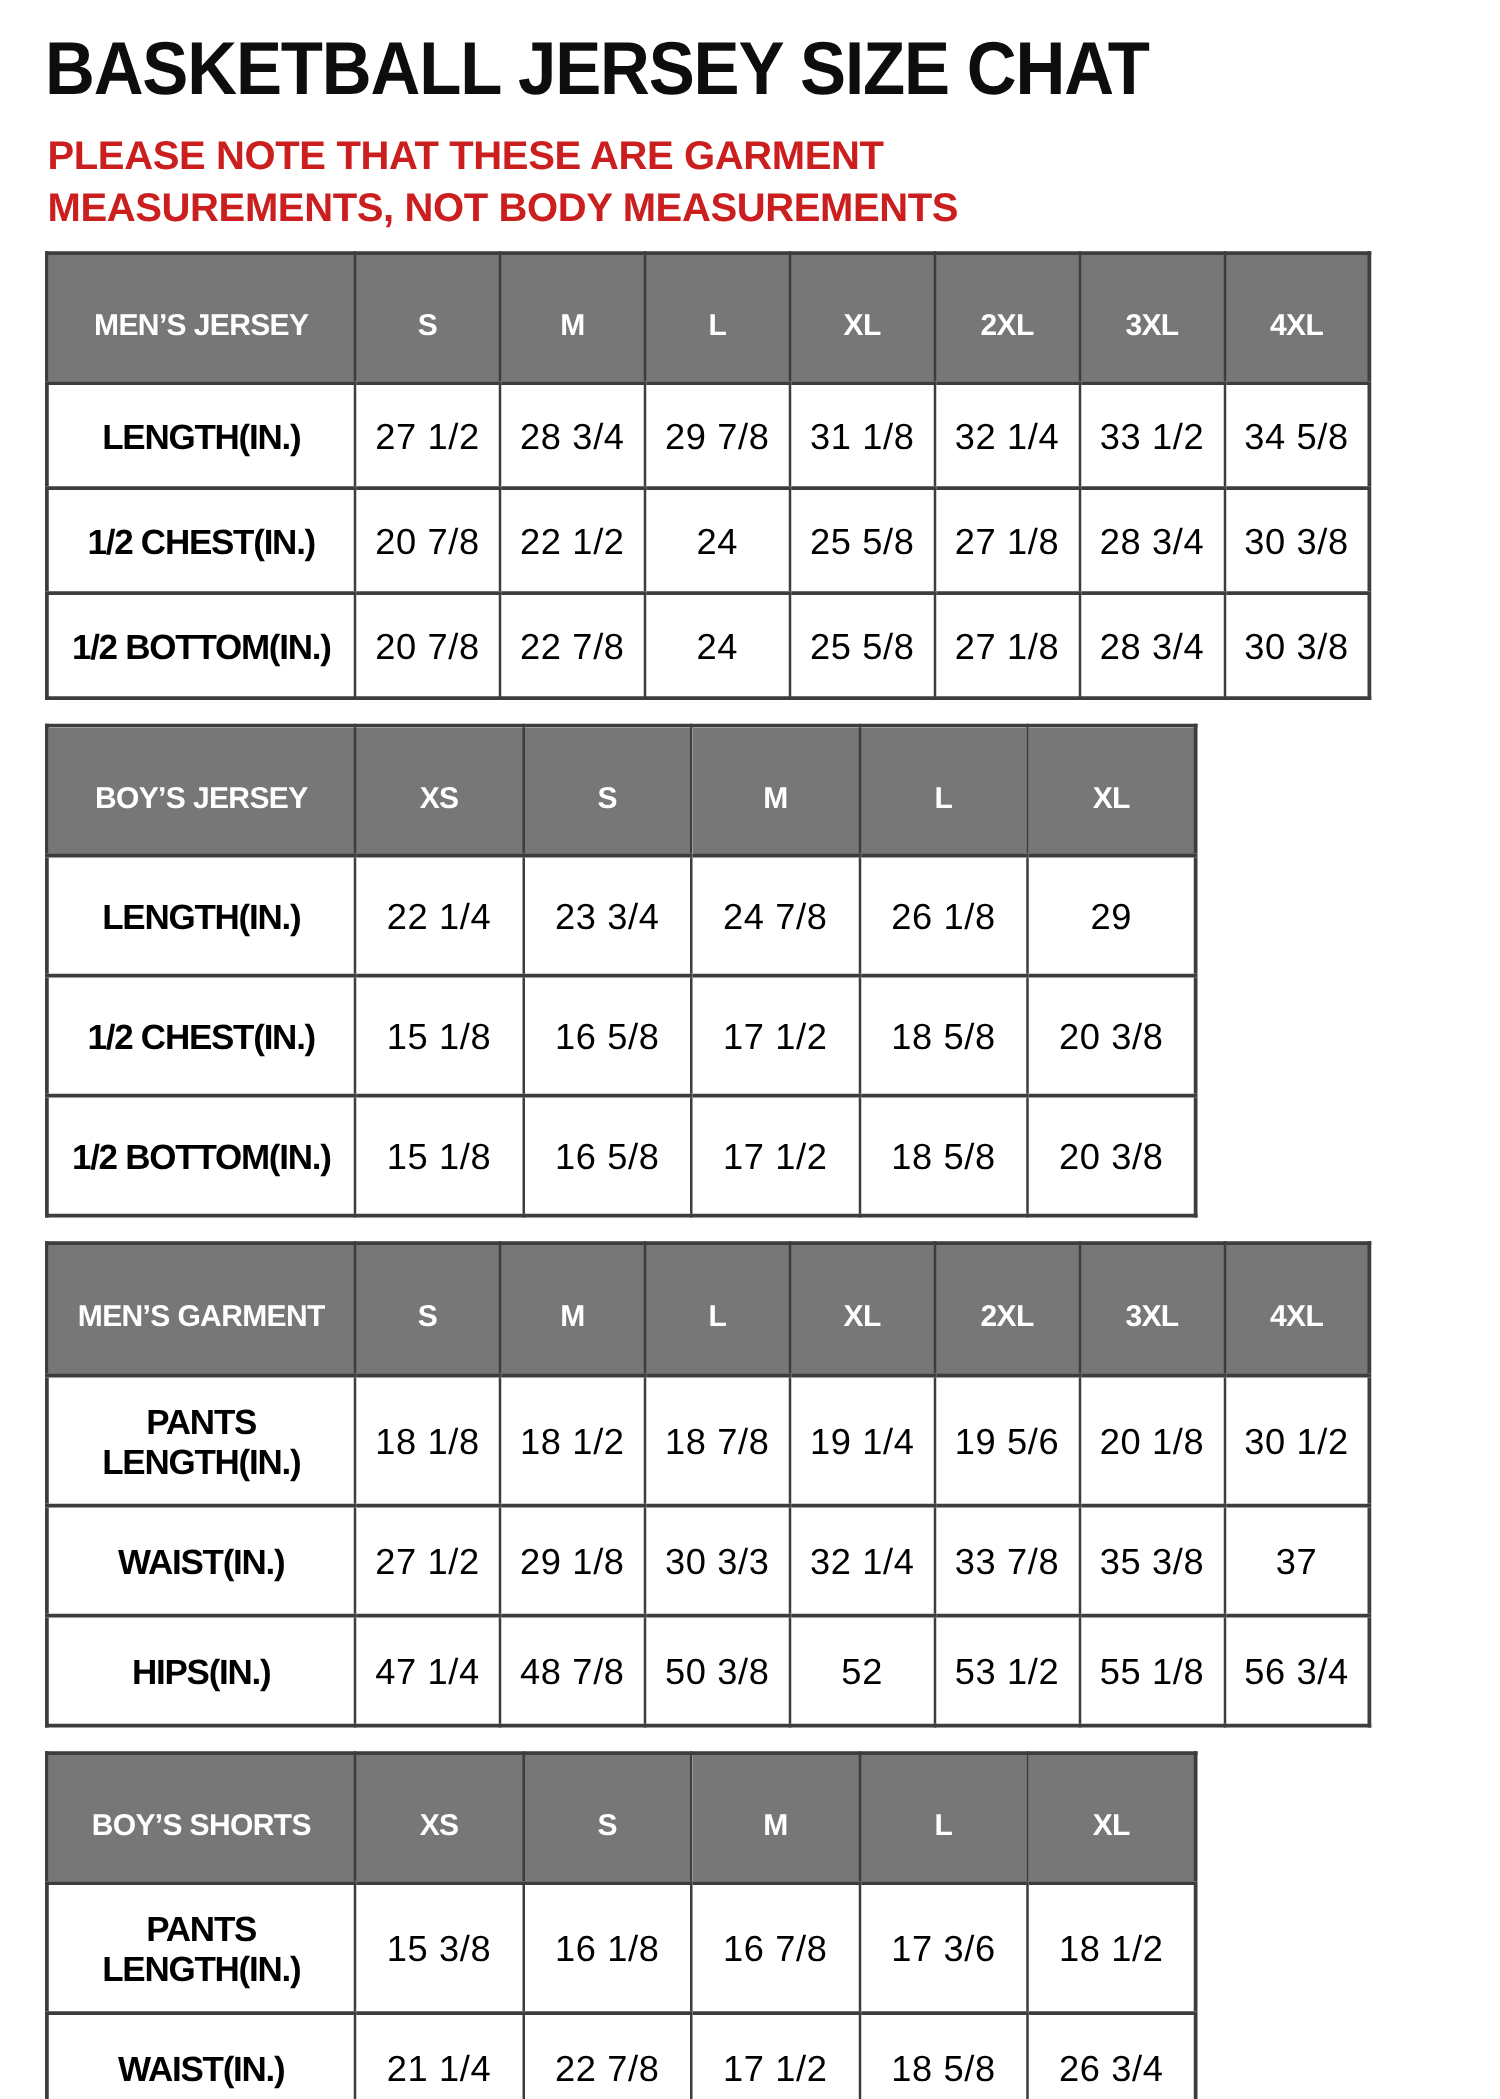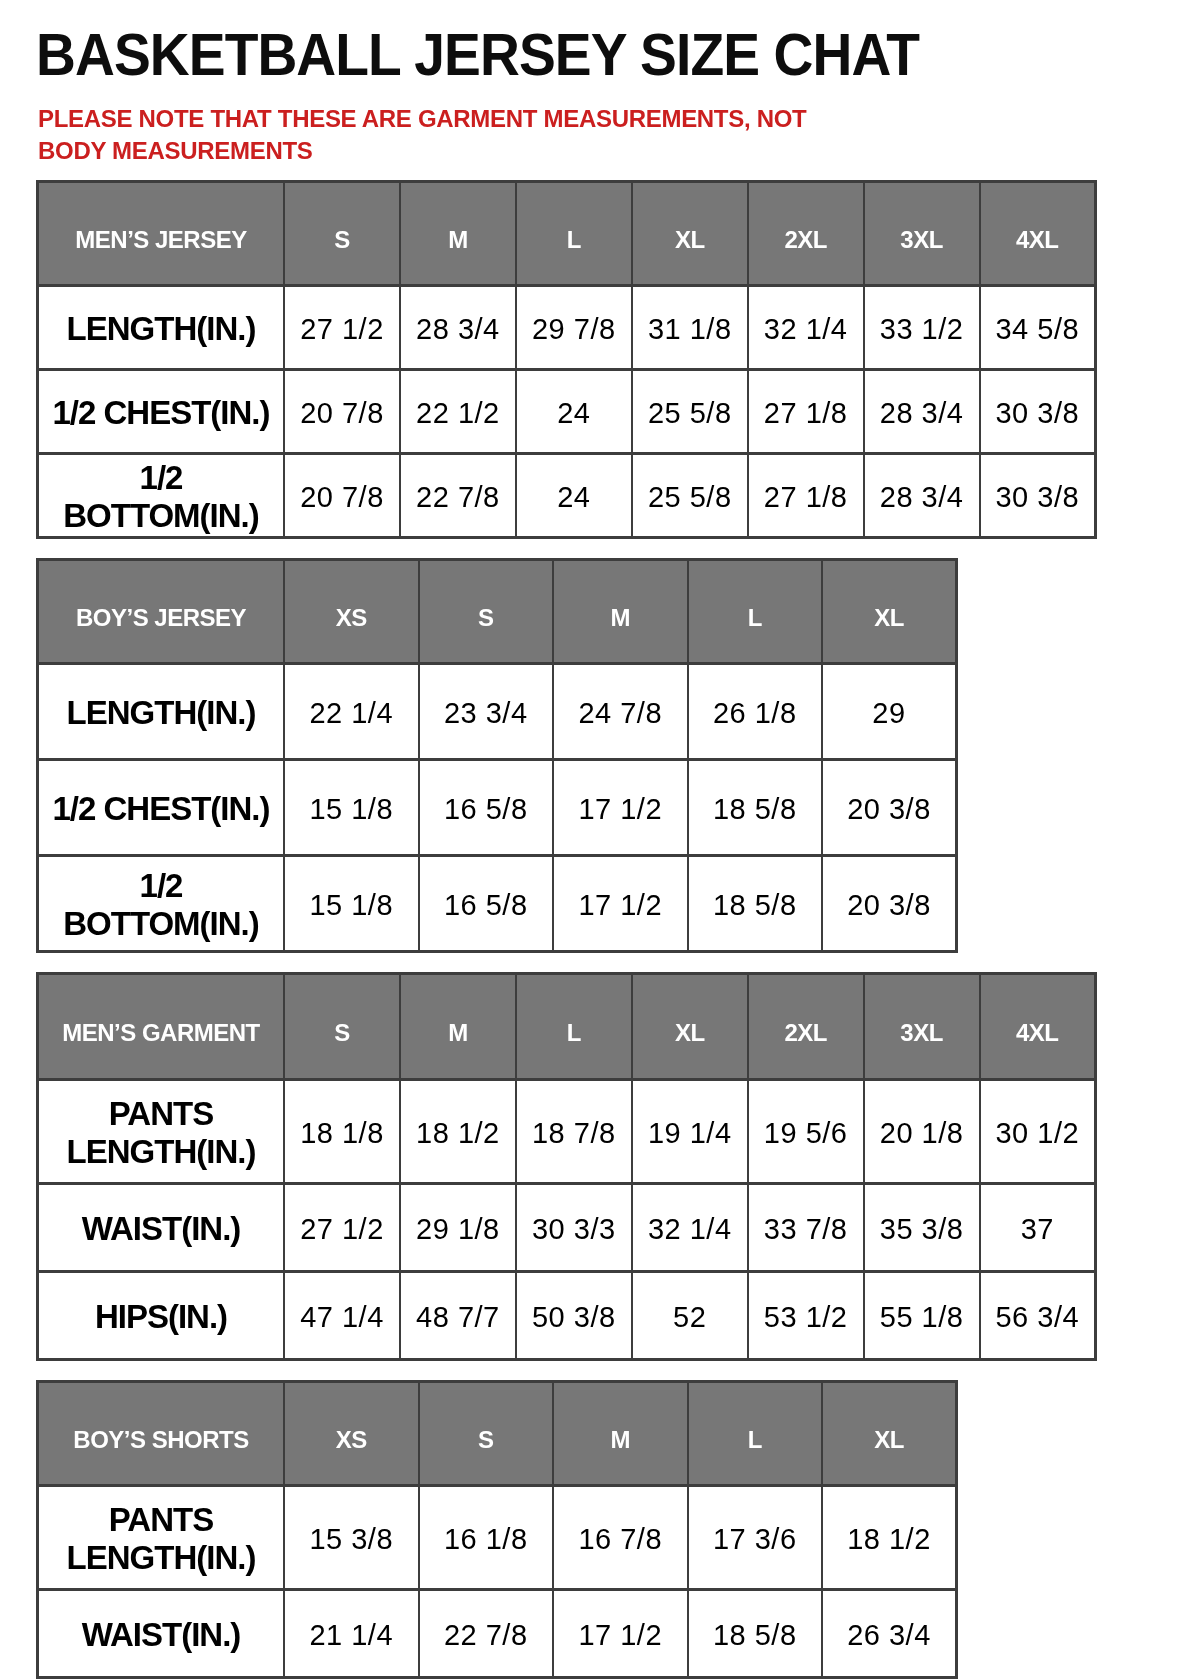"PLEASE NOTE THAT THESE ARE" .note { font-size: 24px -> 32px }
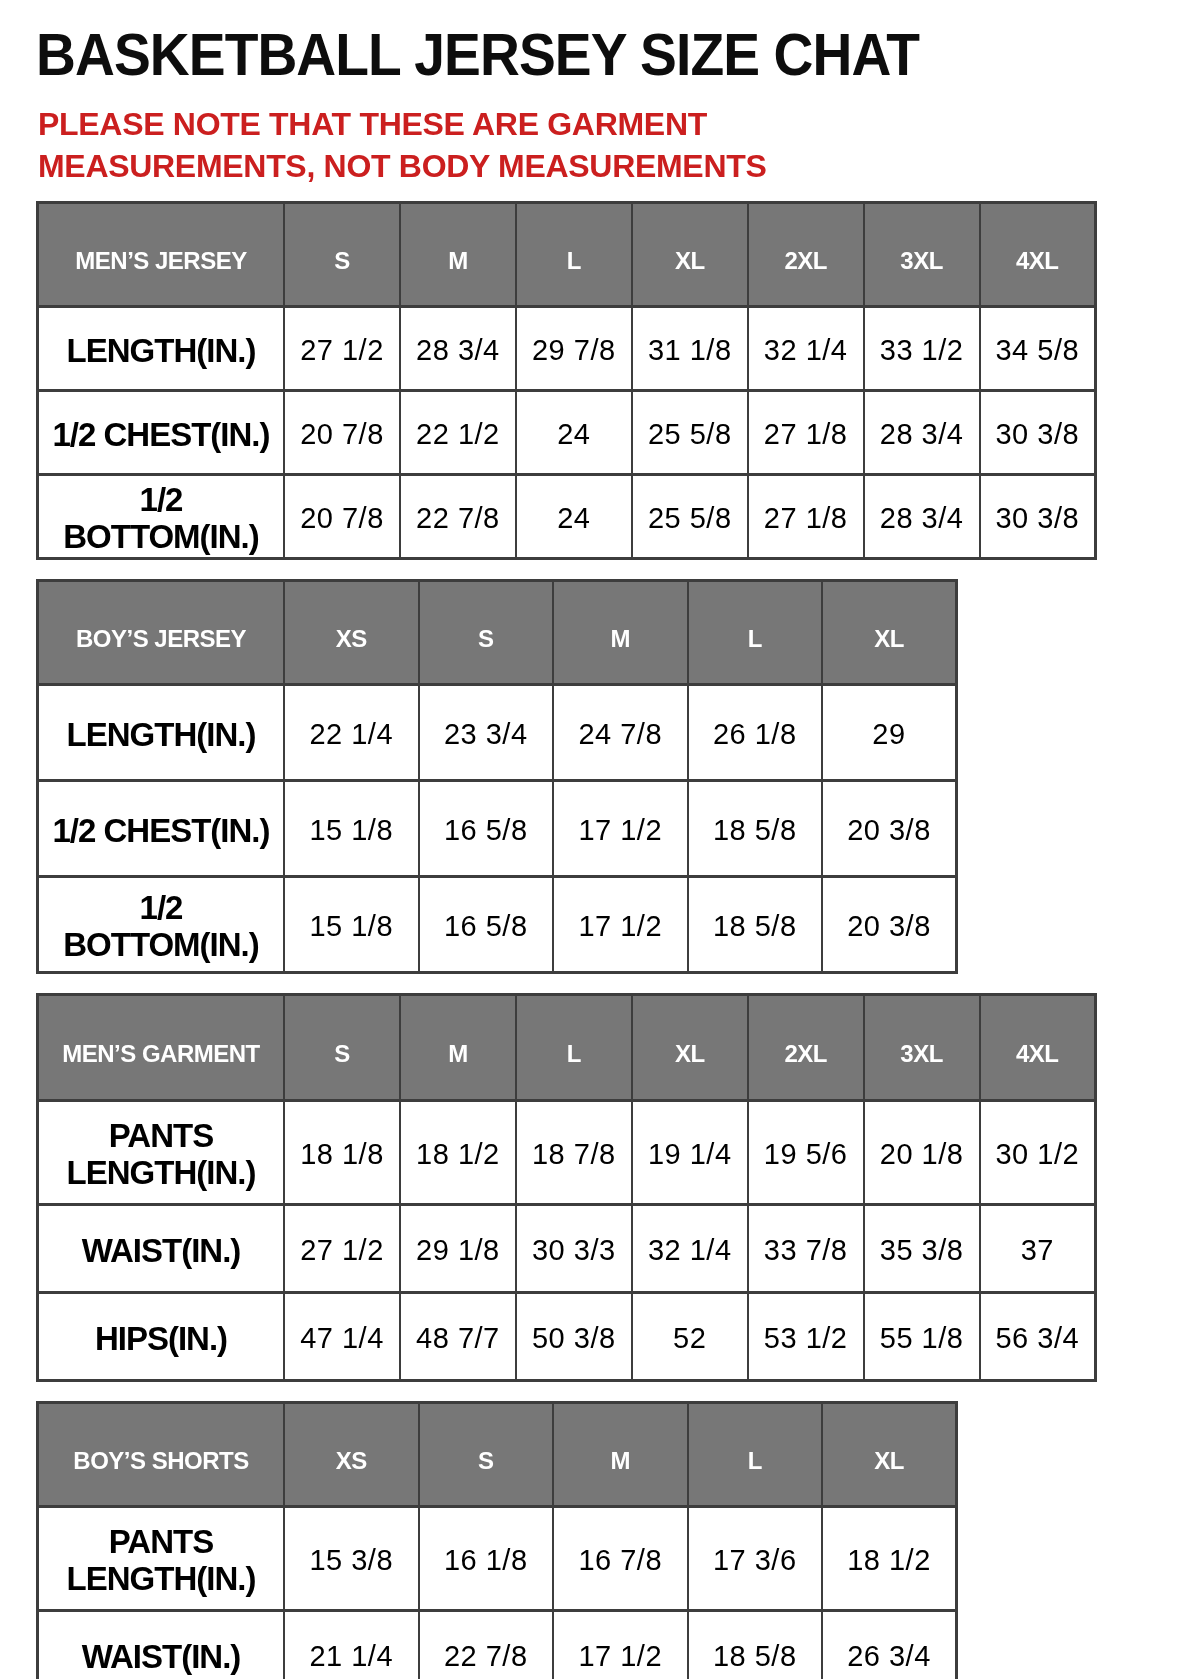"LENGTH(IN.)" .size-table td.row-label { font-size: 33px -> 28px }
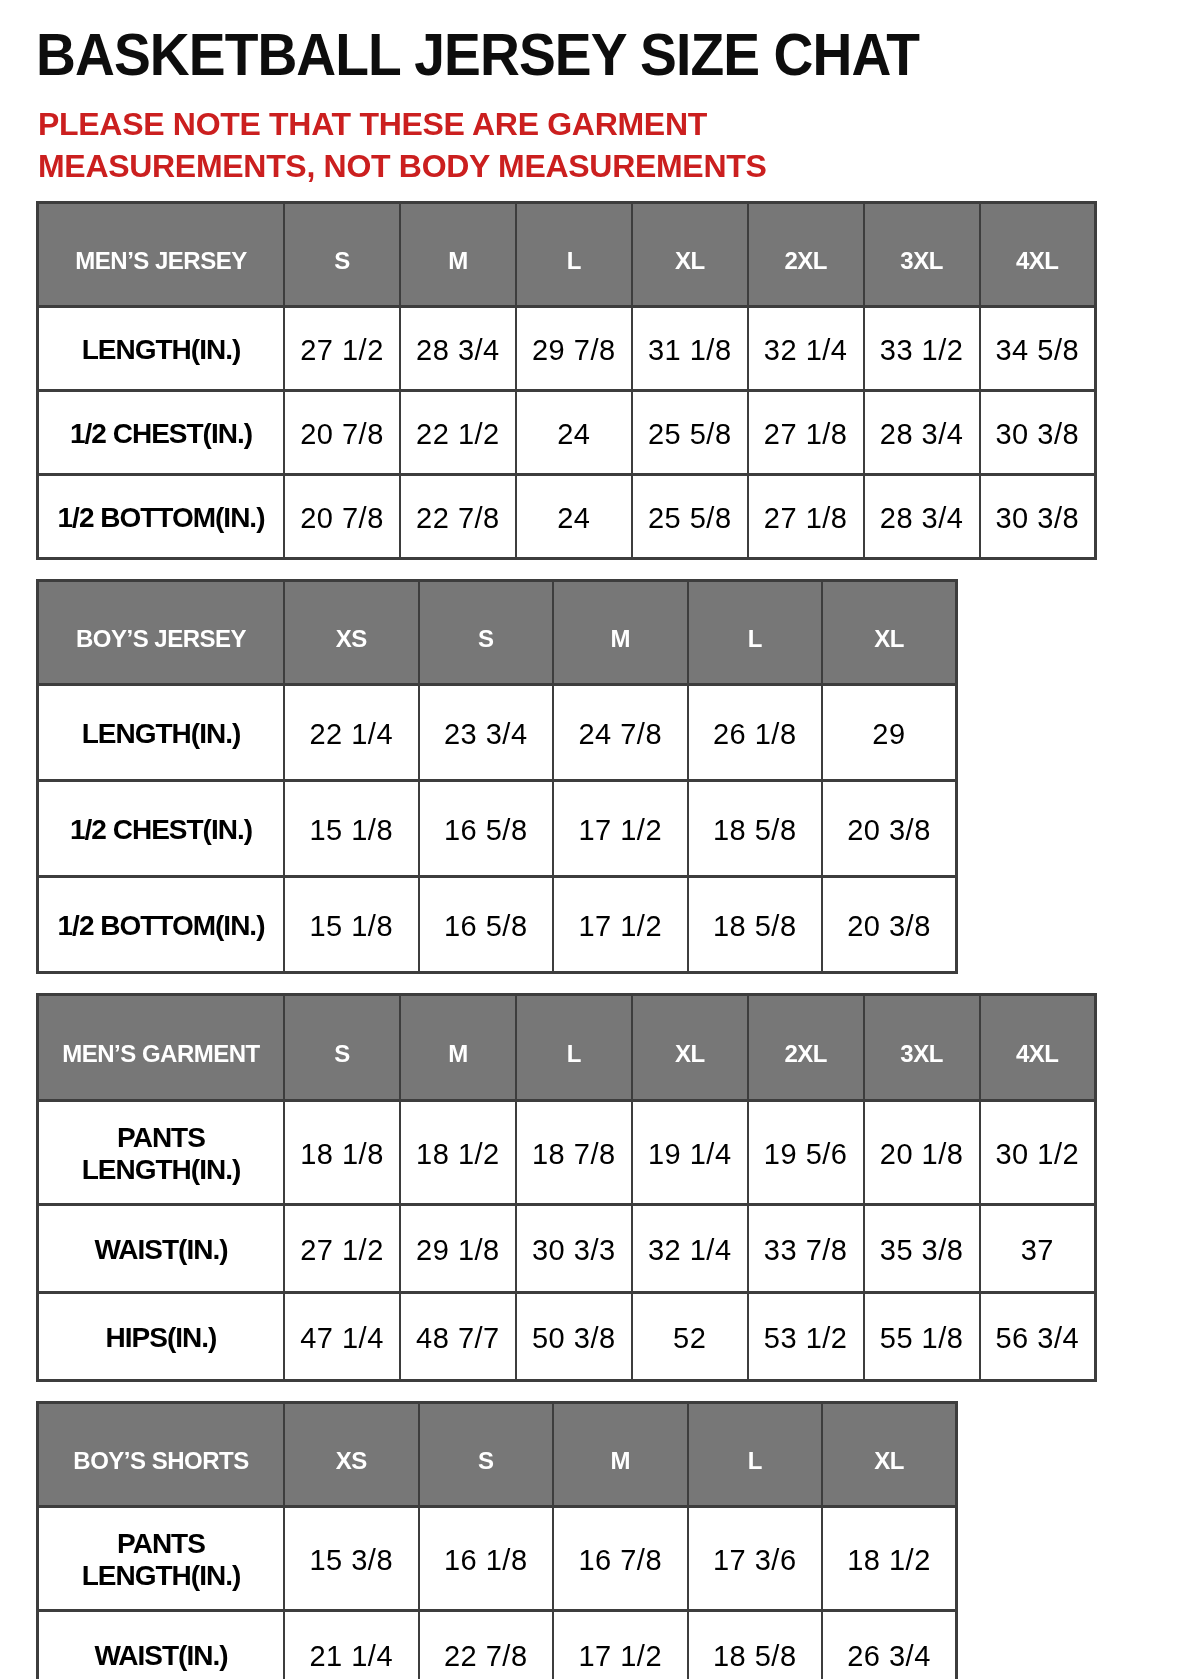"48 7/7" td { text: 7/7 -> 7/8 }
